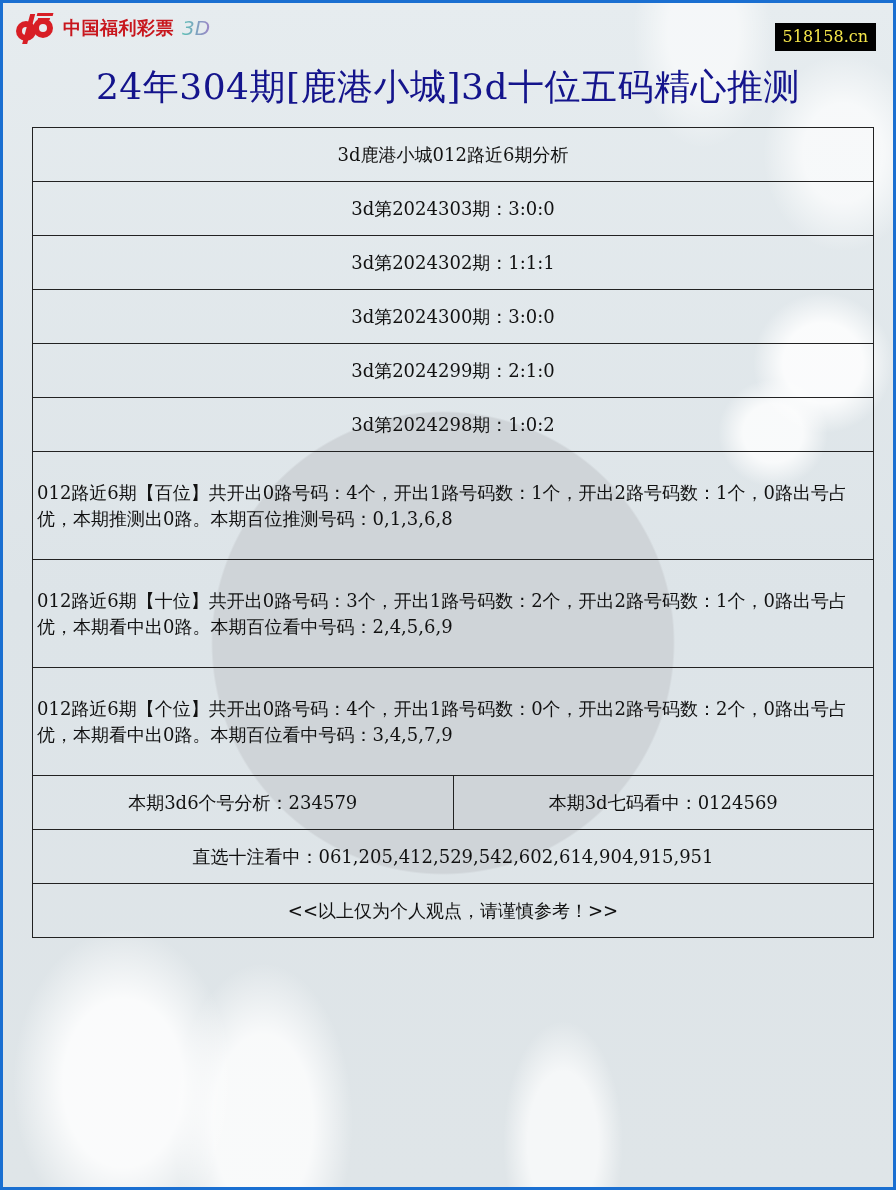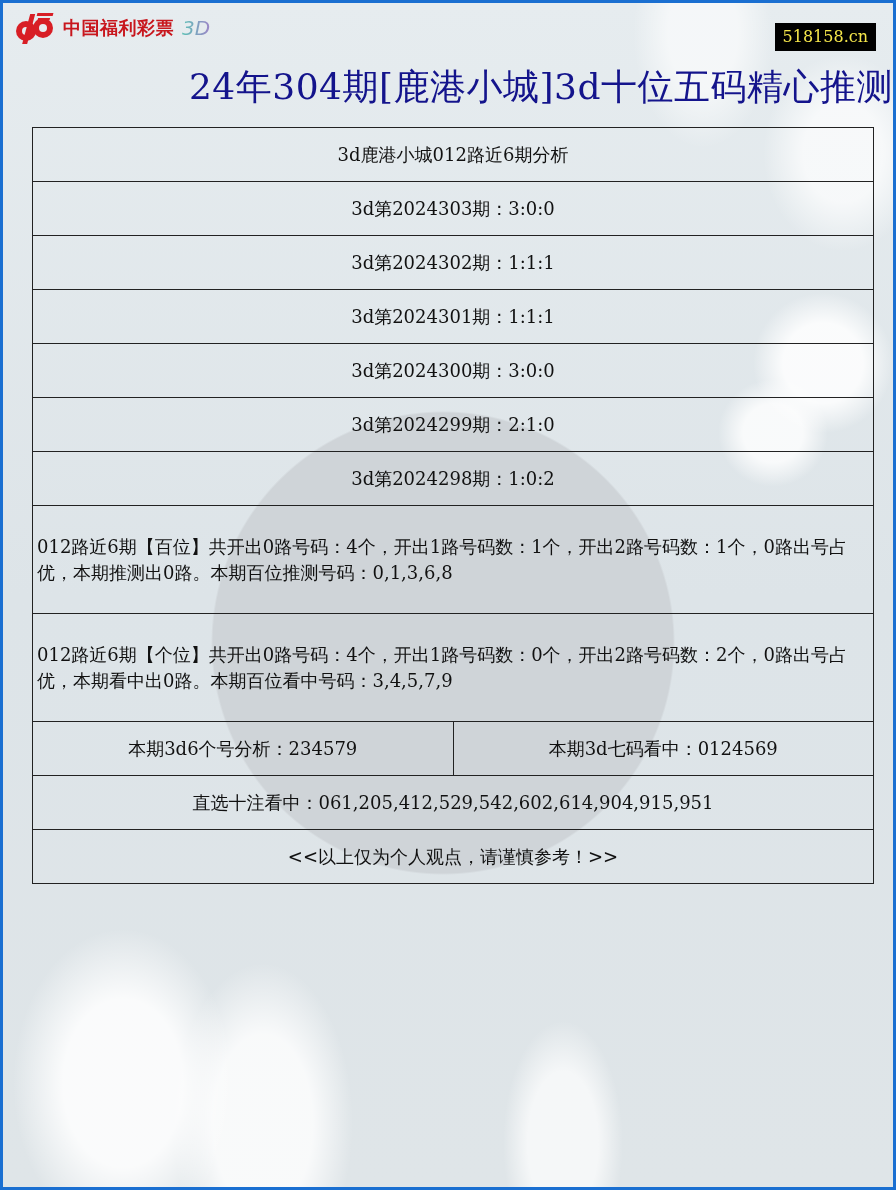"24年304期[鹿港小城]3d十位五码精心推测" .title { text-align: right -> center }
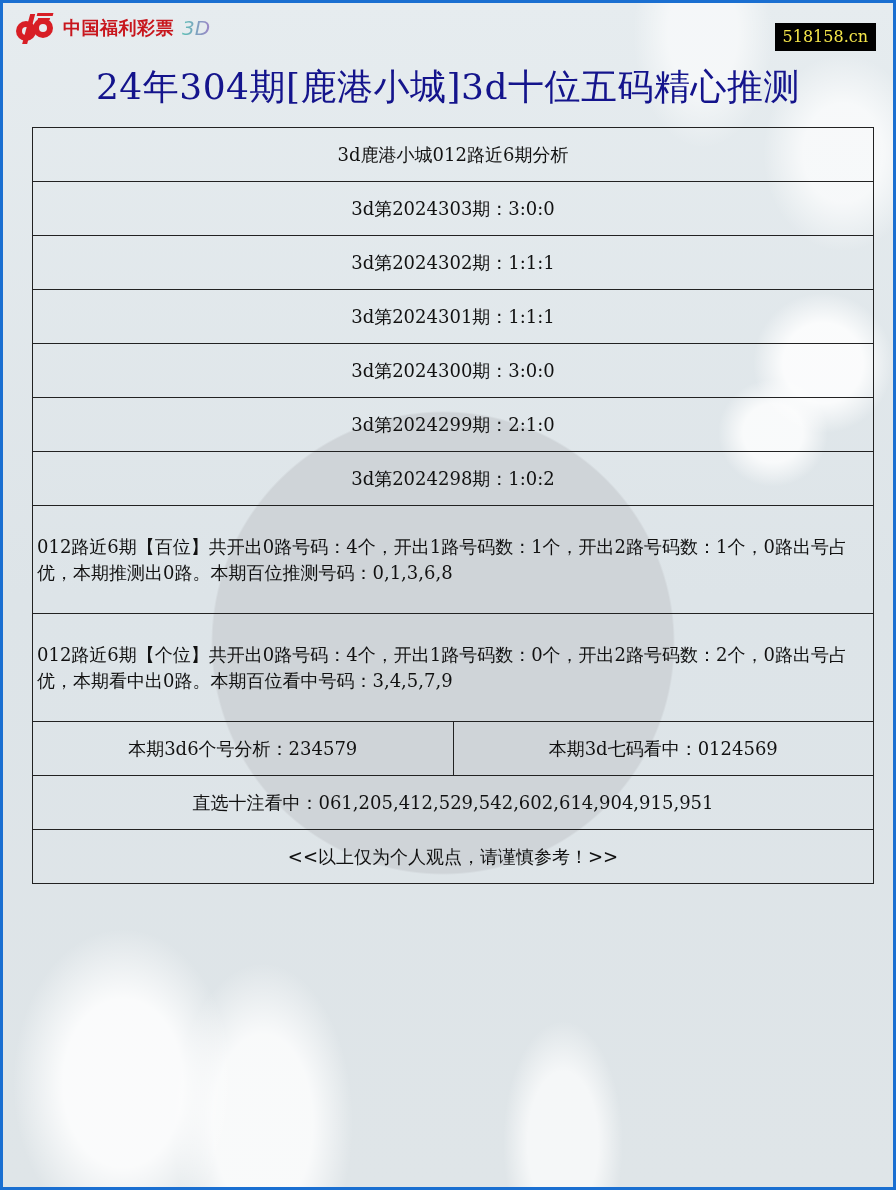"3d第2024301期：1:1:1" tr.row-c { html: <tr> <td>3d第2024301期：1:1:1</td> </tr> -> none }
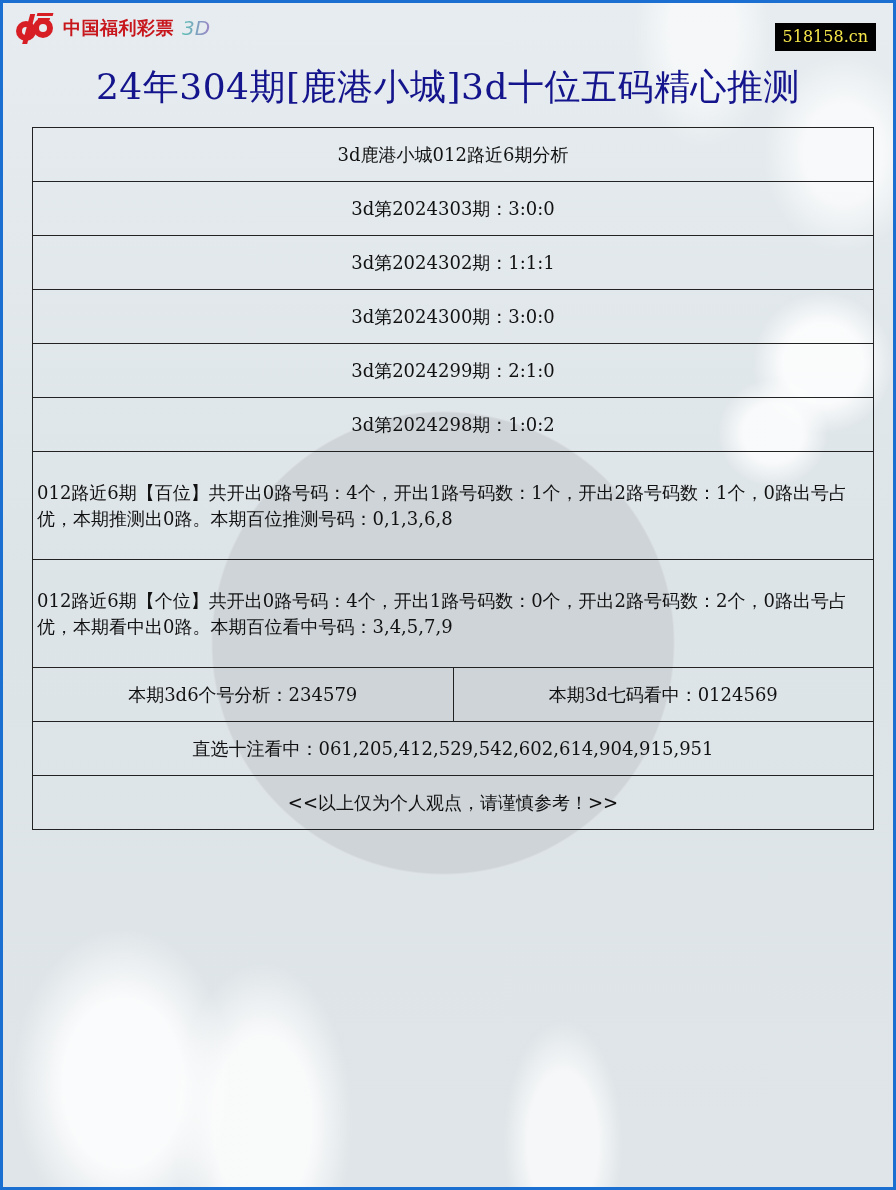"012路近6期【十位】共开出0路号码：3个，开出1路号码数：2个，开出2路号码数" tr.row-long { html: none -> <tr> <td>012路近6期【十位】共开出0路号码：3个，开出1路号码数：2个，开出2路号码数：1个，0路出号占优，本期看中出0路。本期百位看中号码：2,4,5,6,9</td> </tr> }
